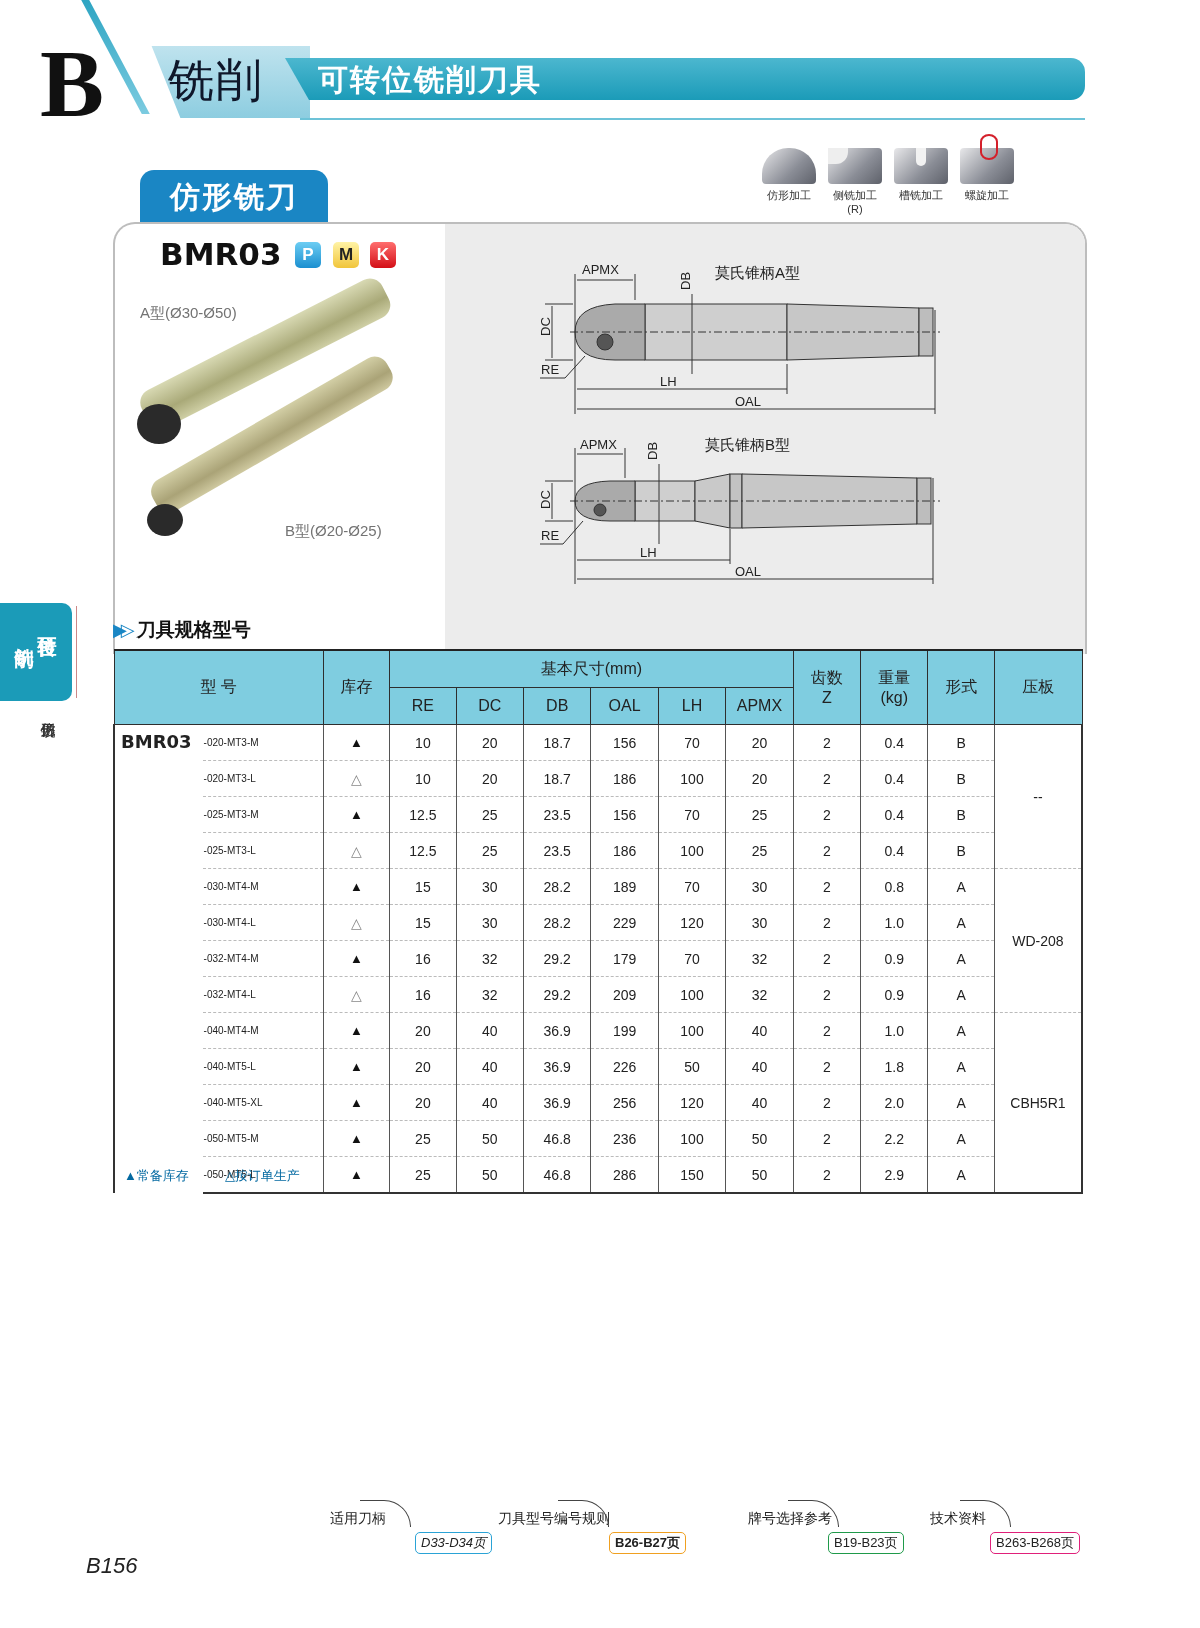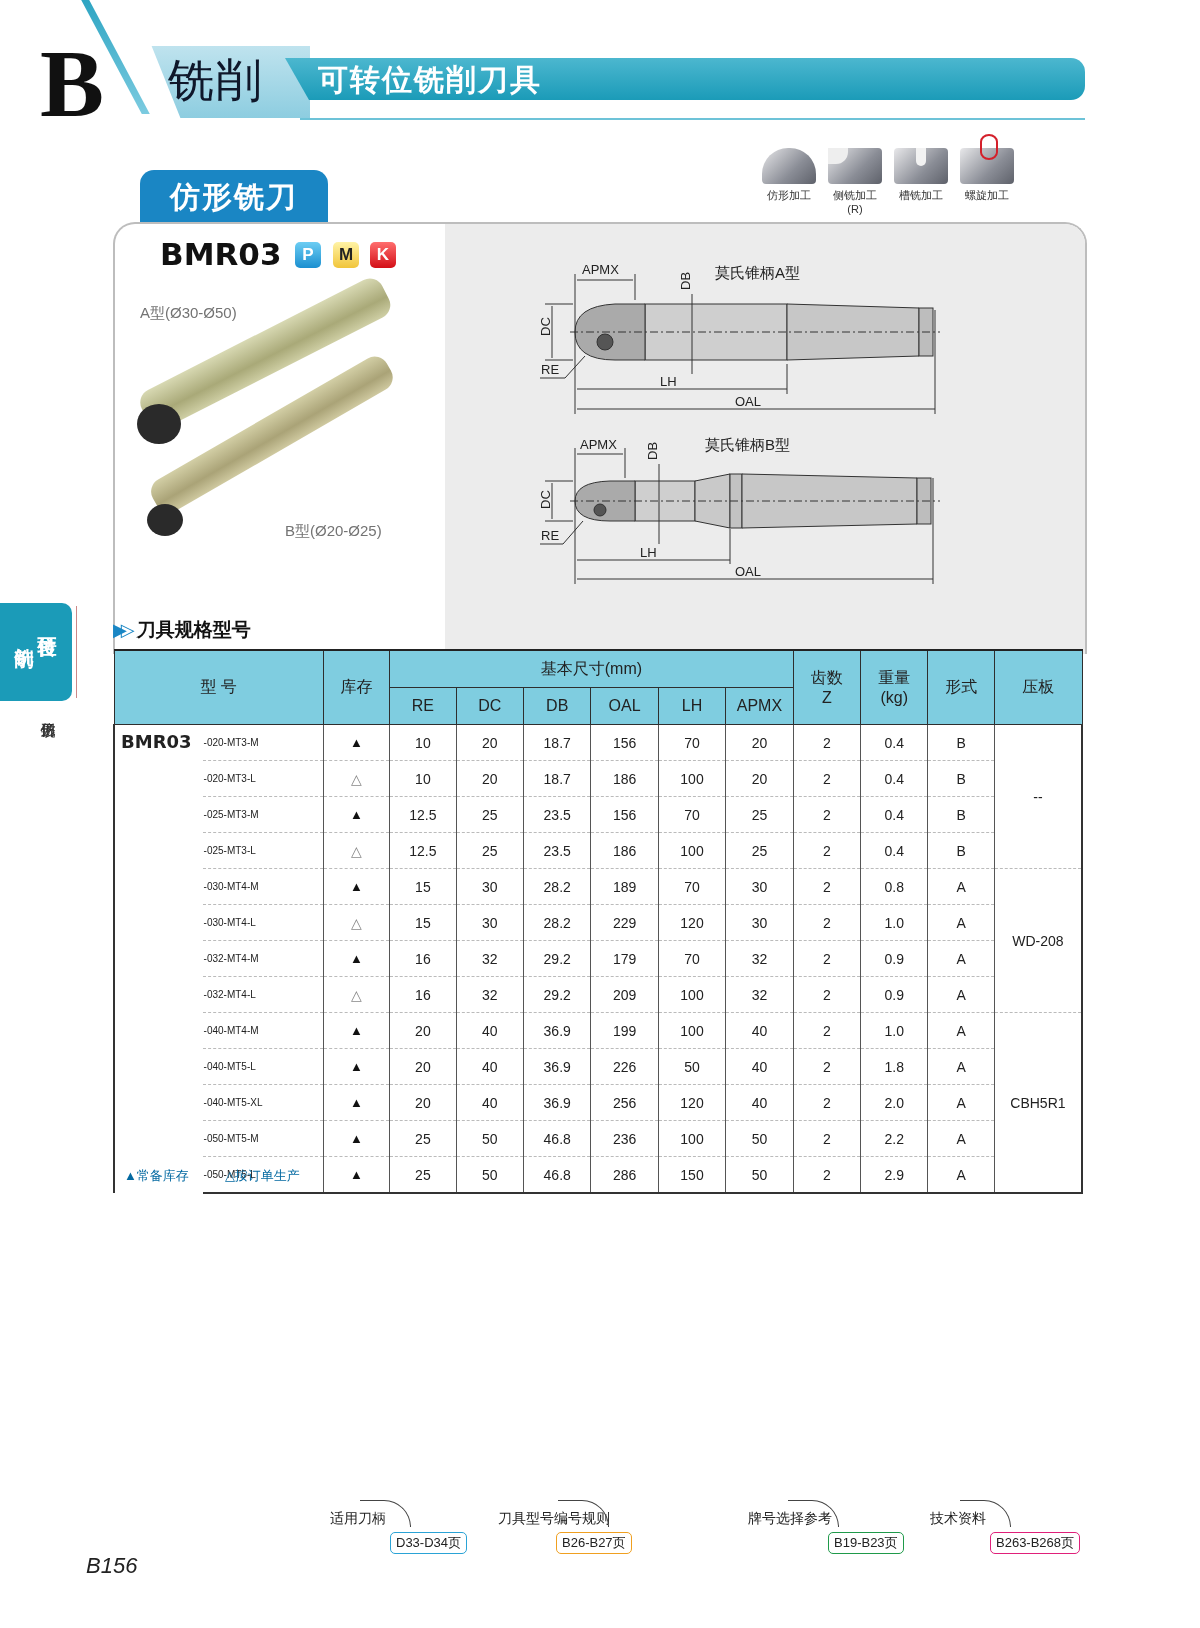"D33-D34页" span.pg { font-style: none -> italic; margin-left: 60px -> 85px }
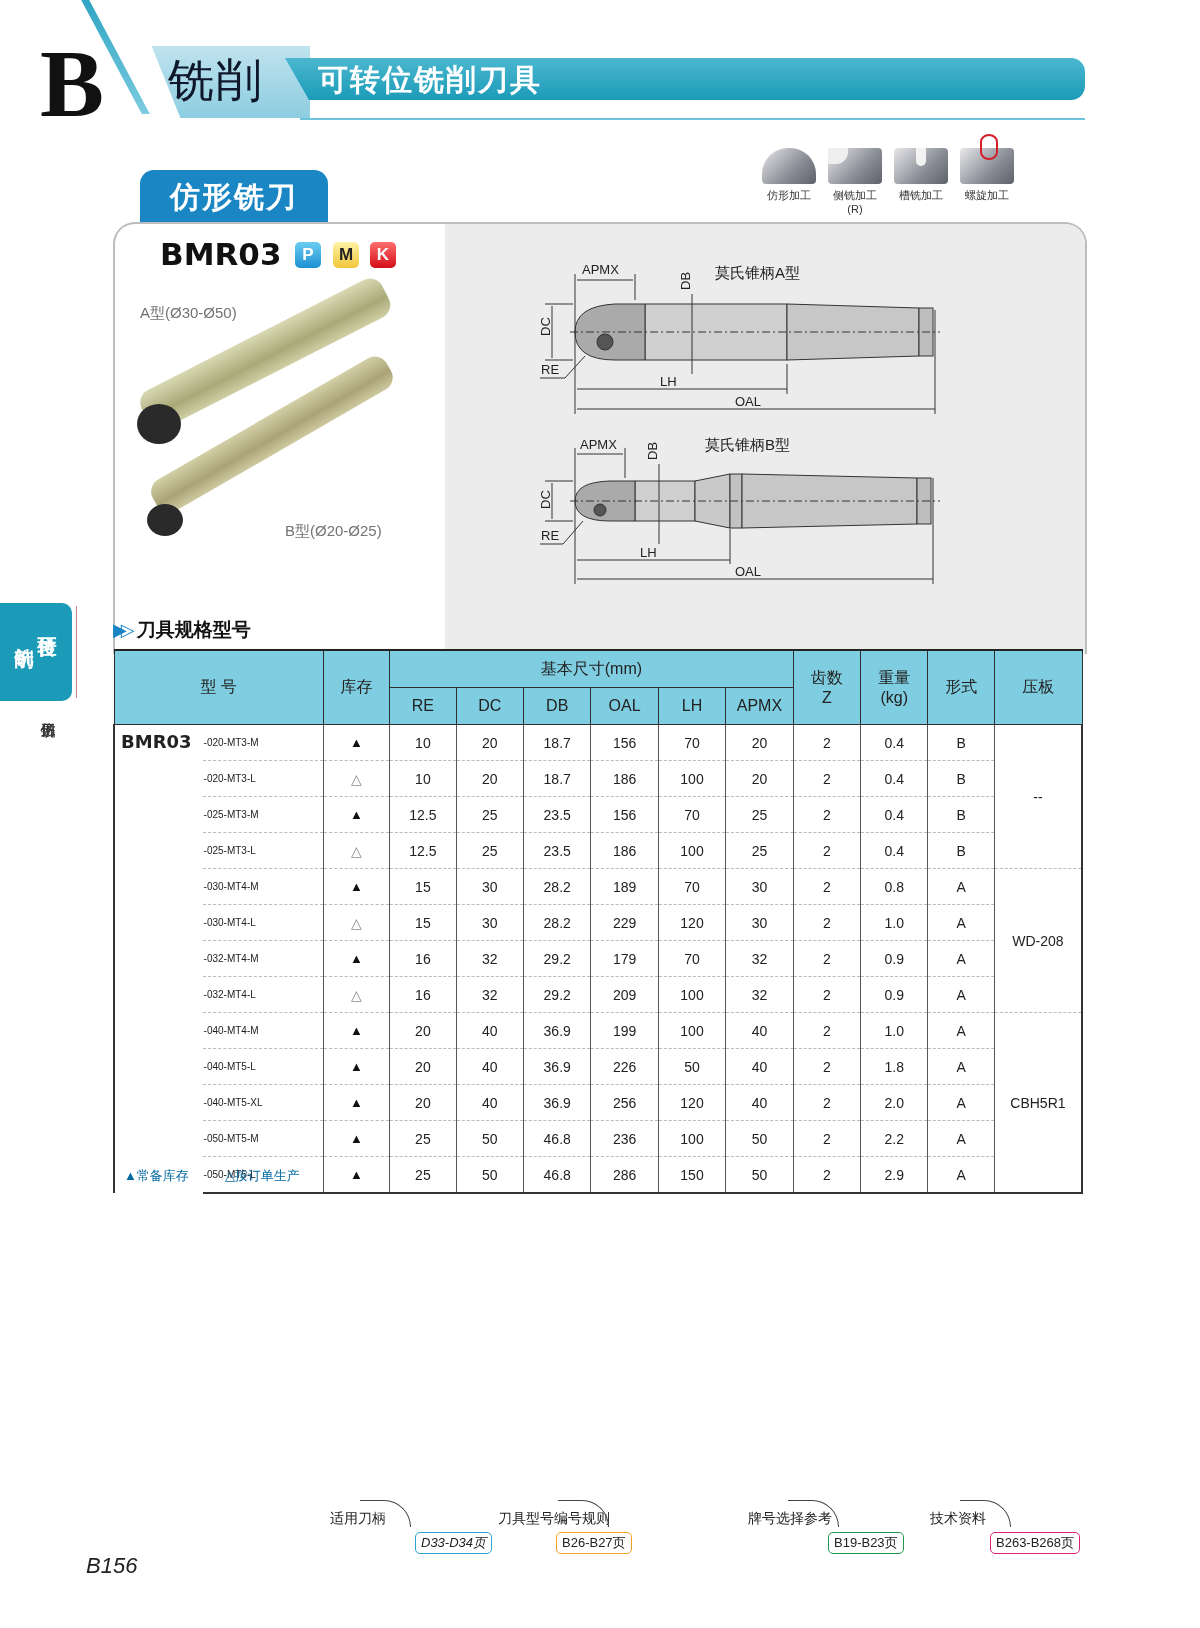"B26-B27页" span.pg { font-weight: none -> bold; margin-left: 58px -> 111px }
